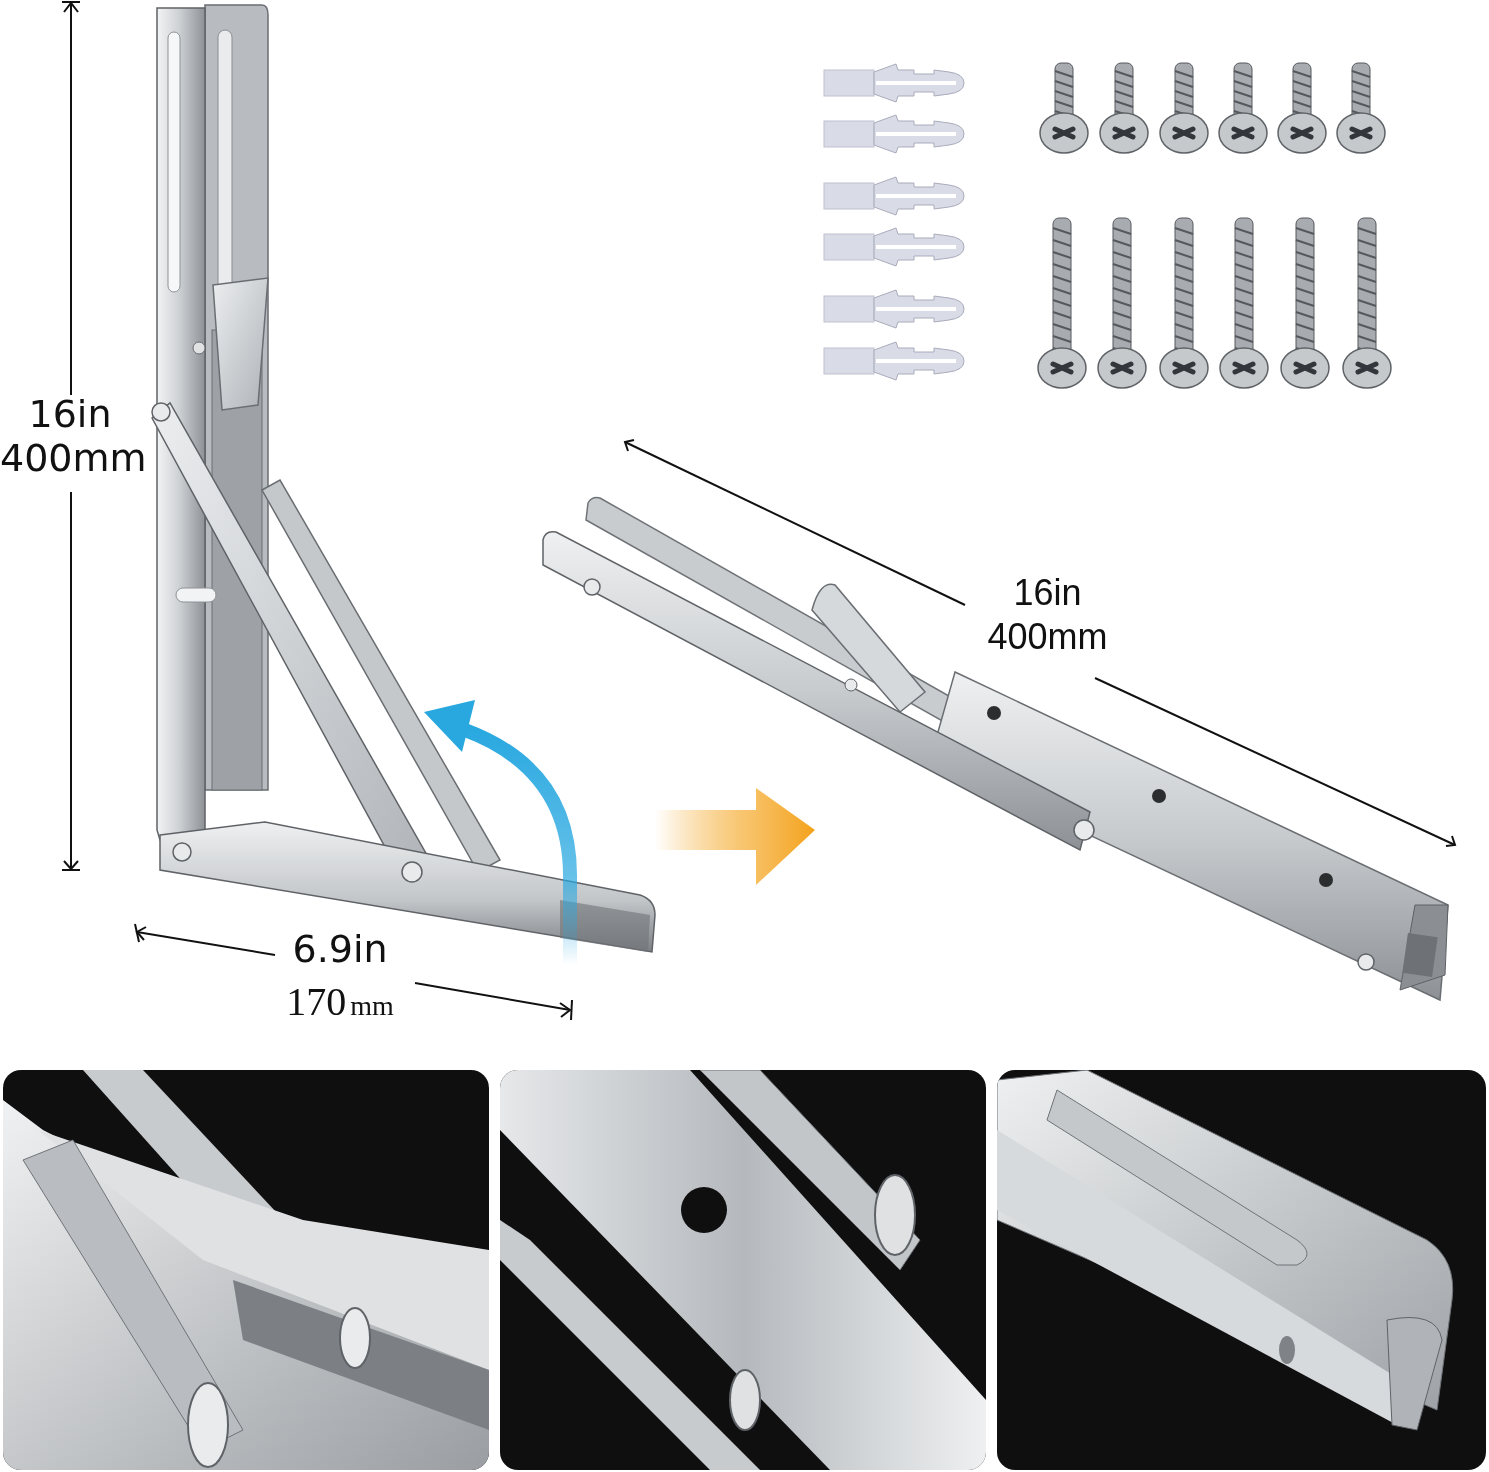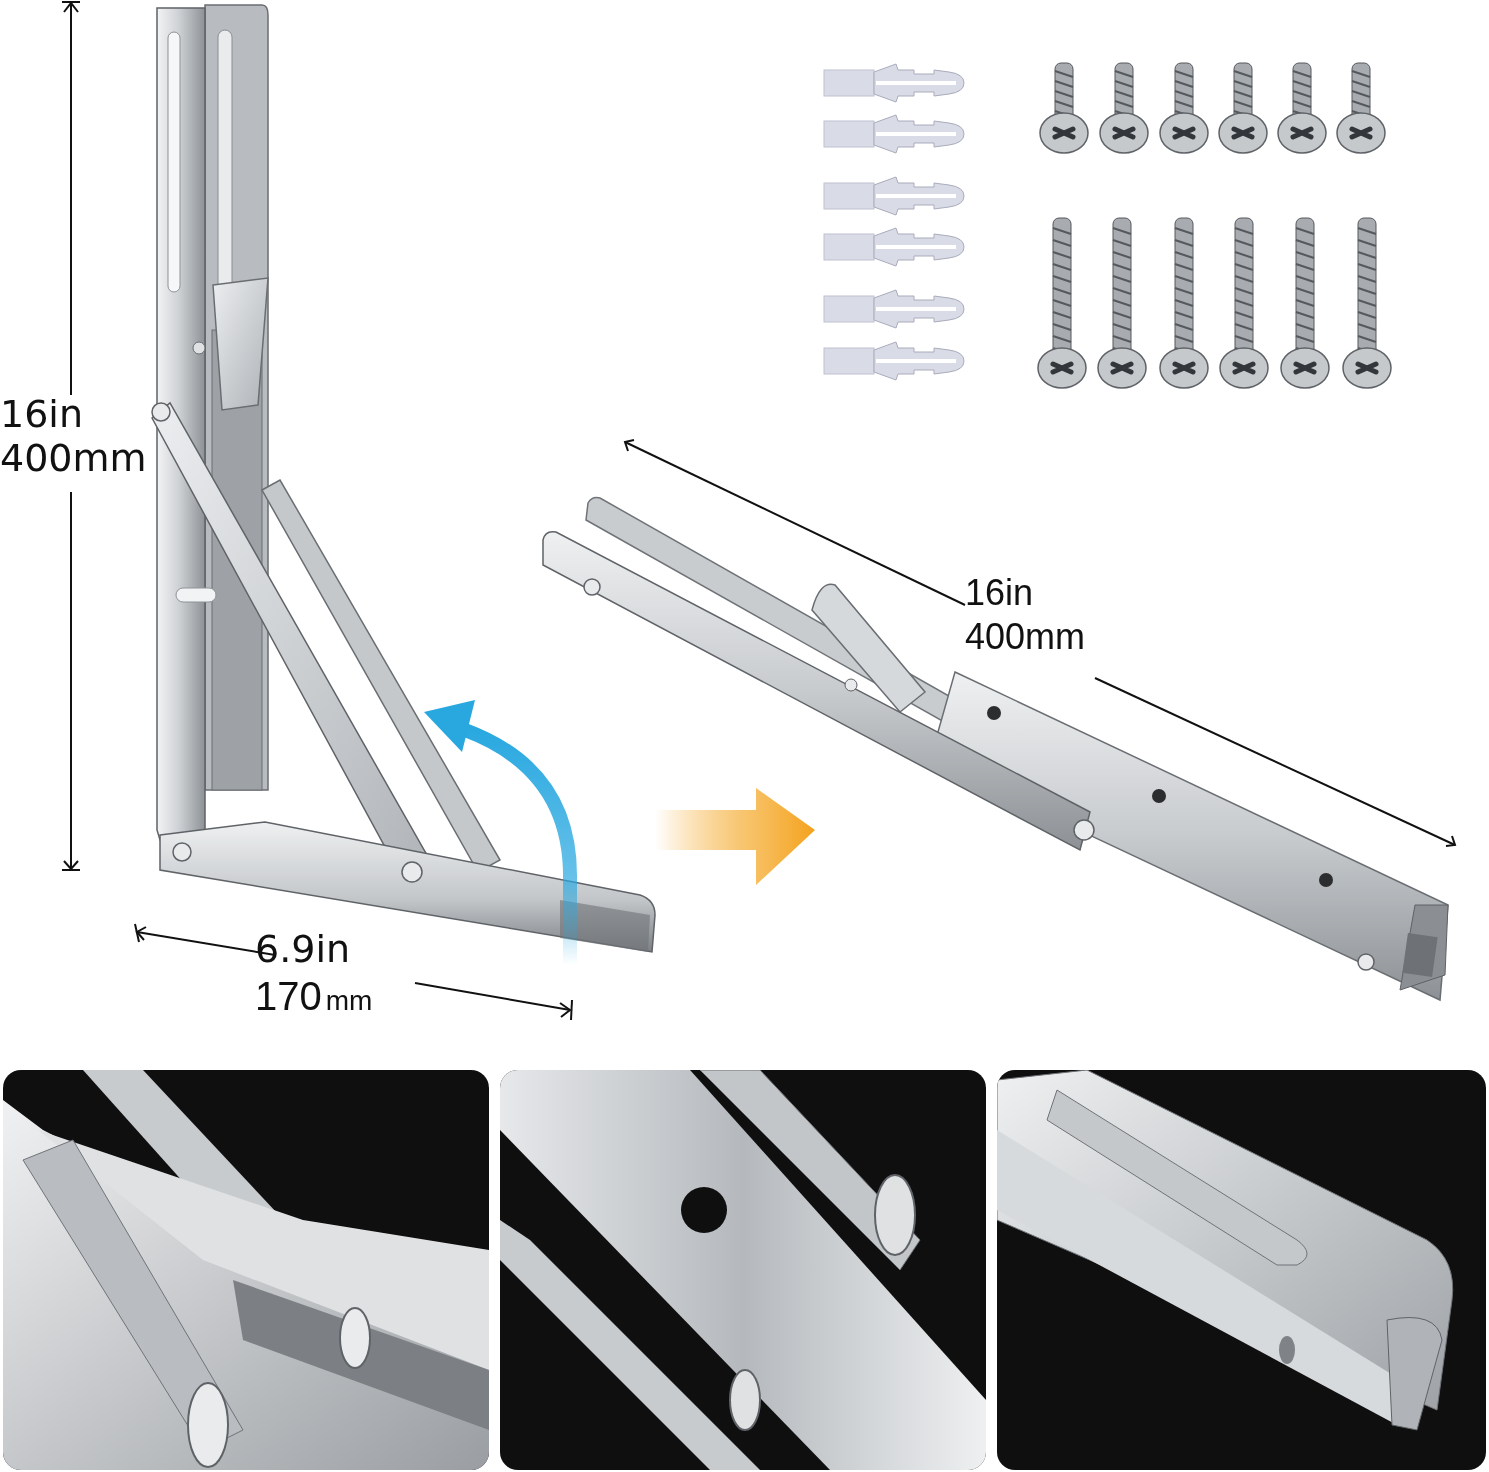"16in" .dim-label { text-align: left -> center }
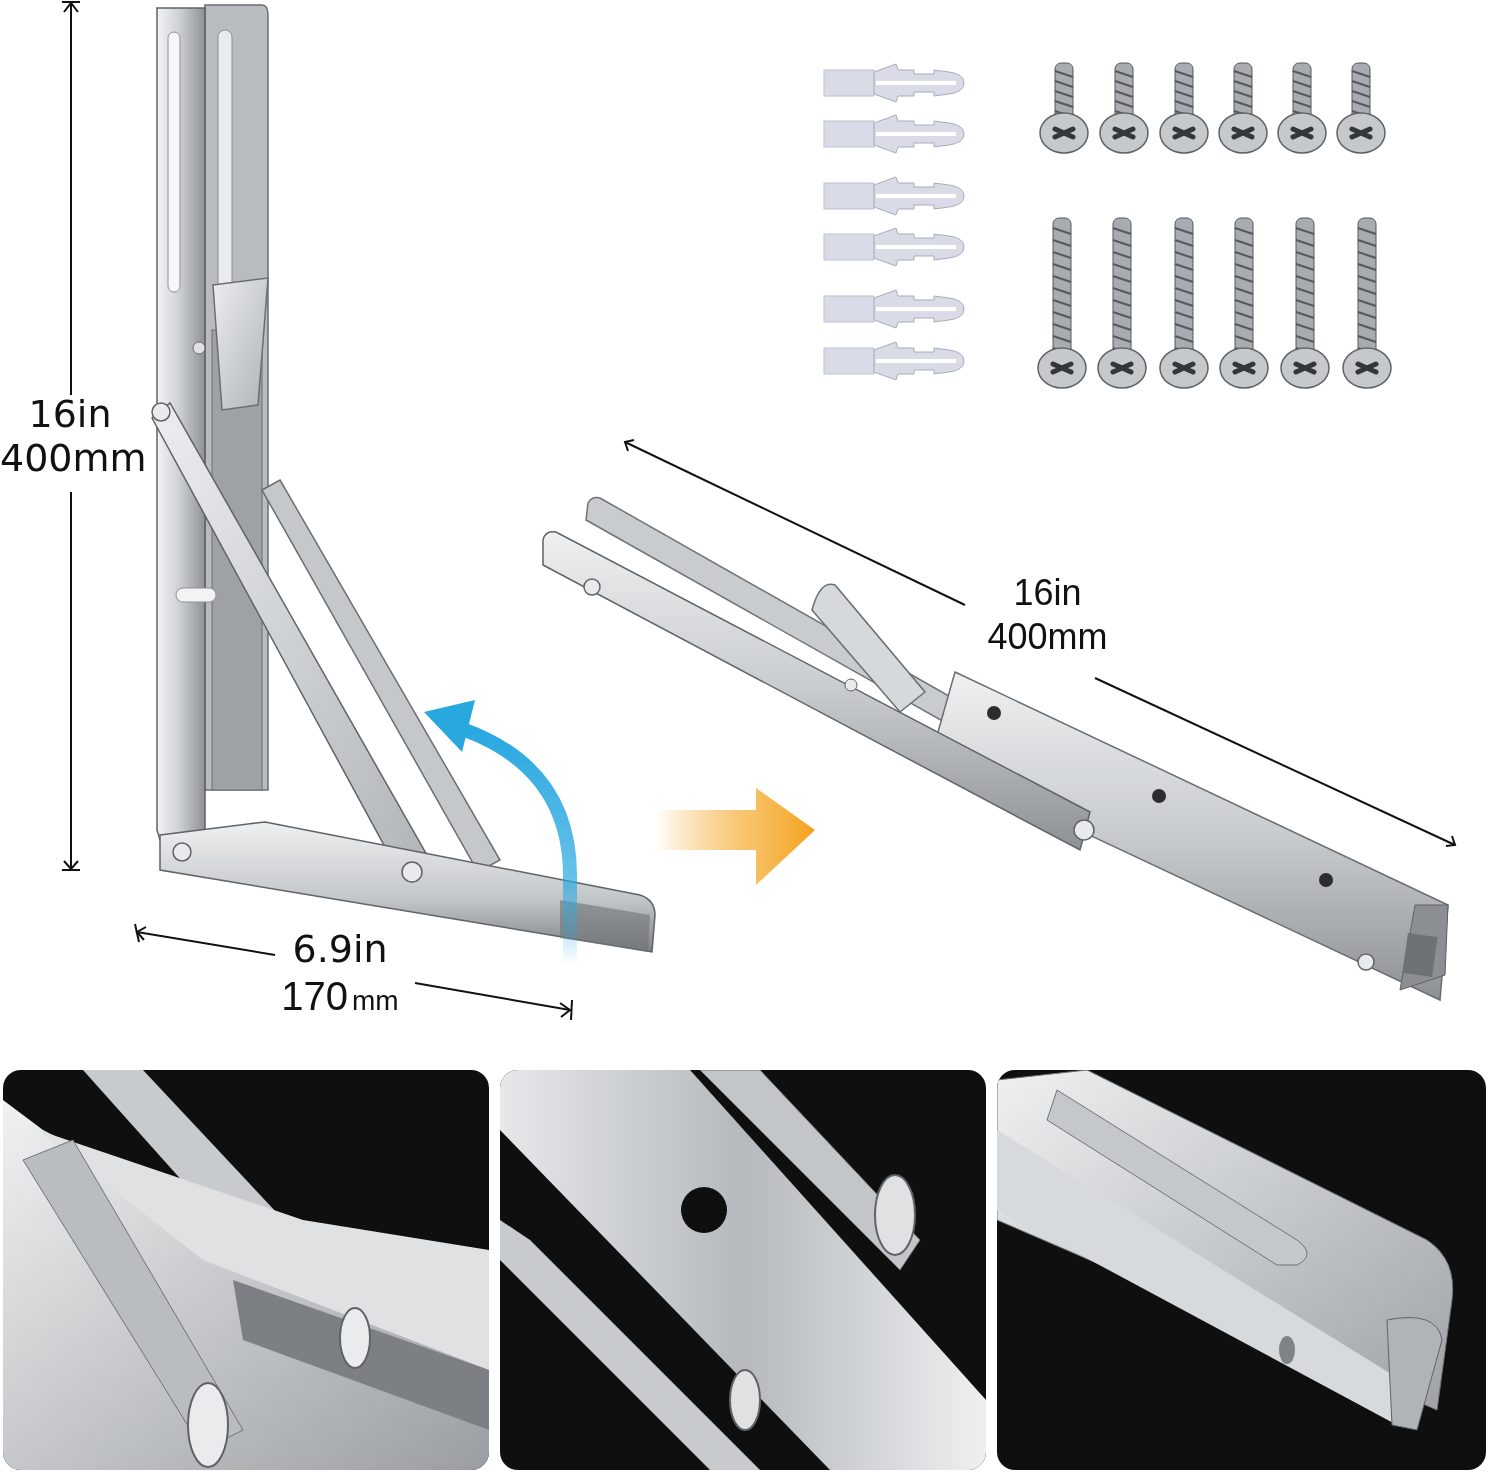"6.9in" span.l1 { margin-bottom: 8px -> 14px }
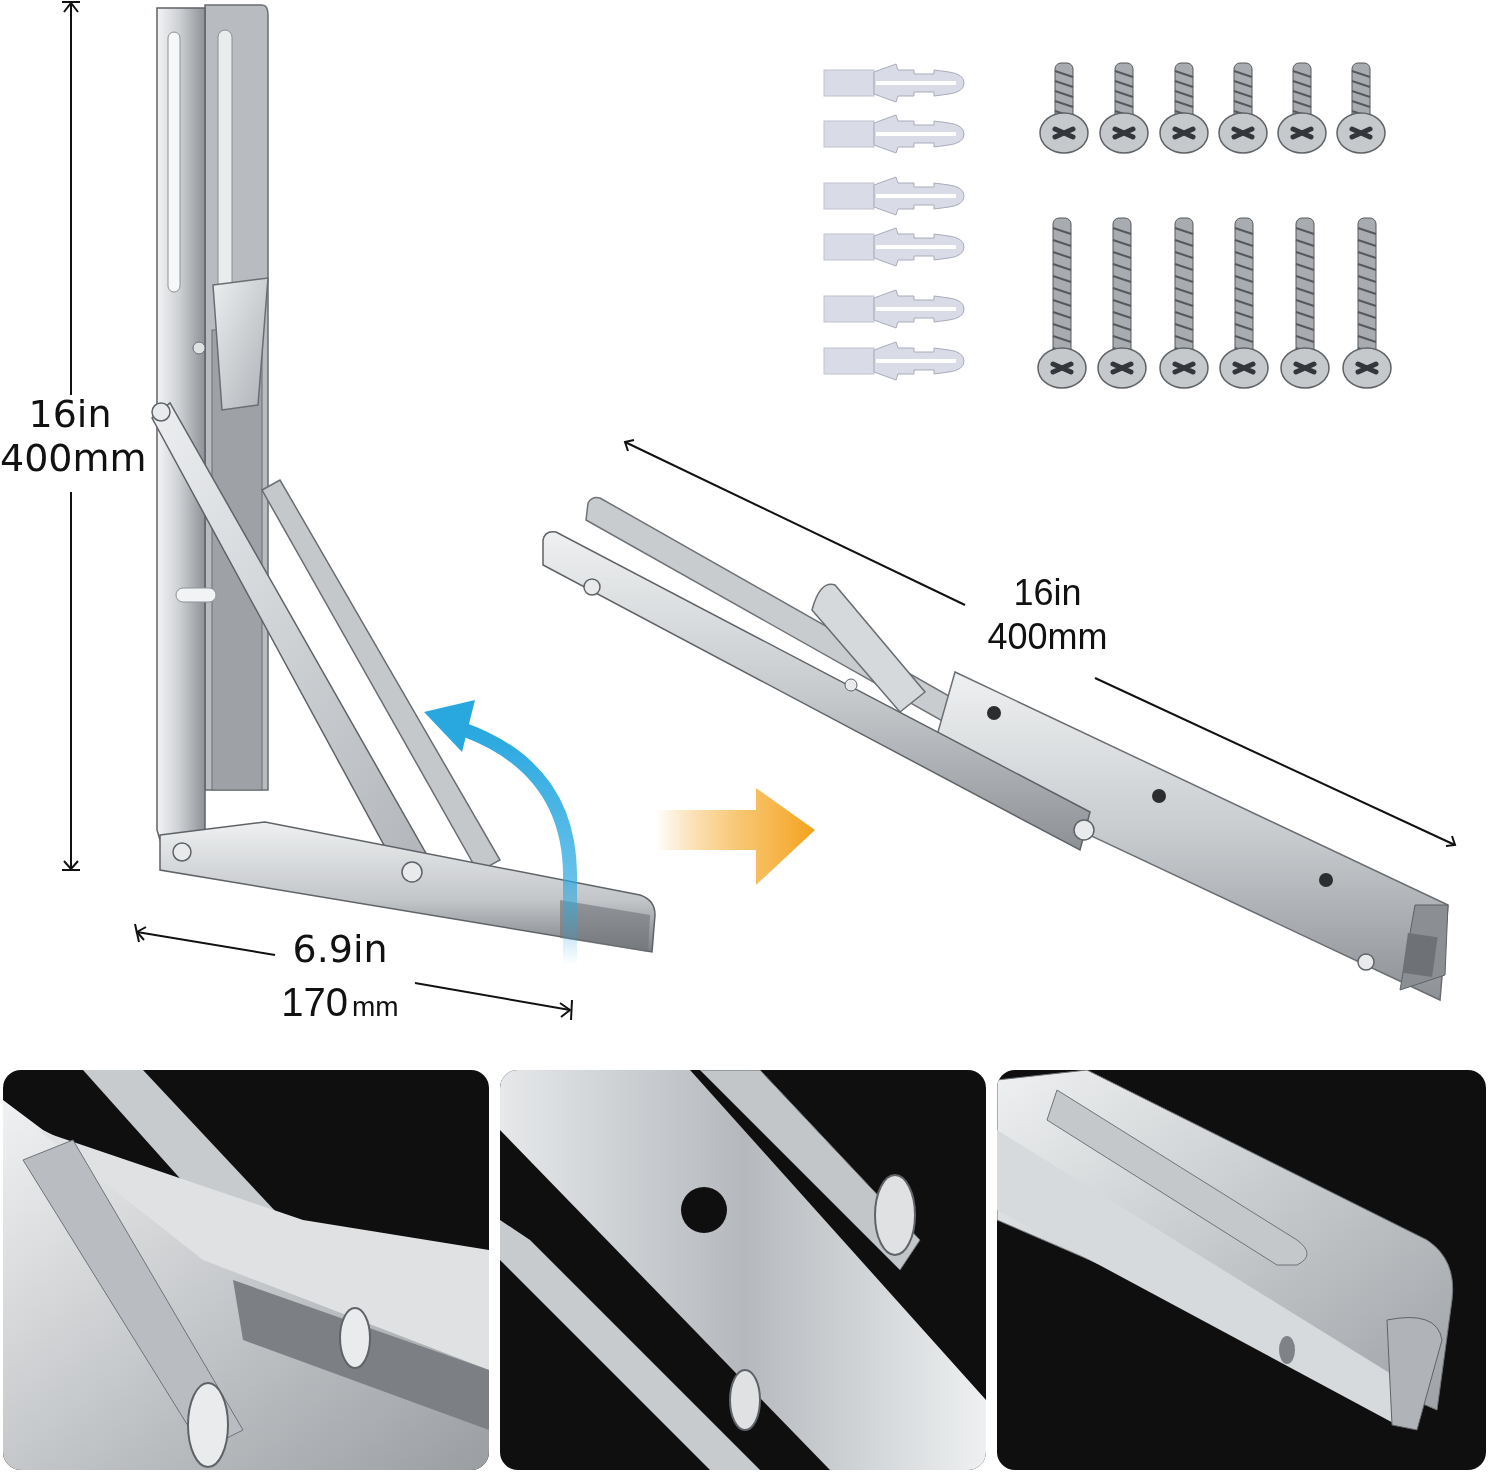"170" .serif { font-family: Liberation Sans, sans-serif -> Liberation Serif, serif }
